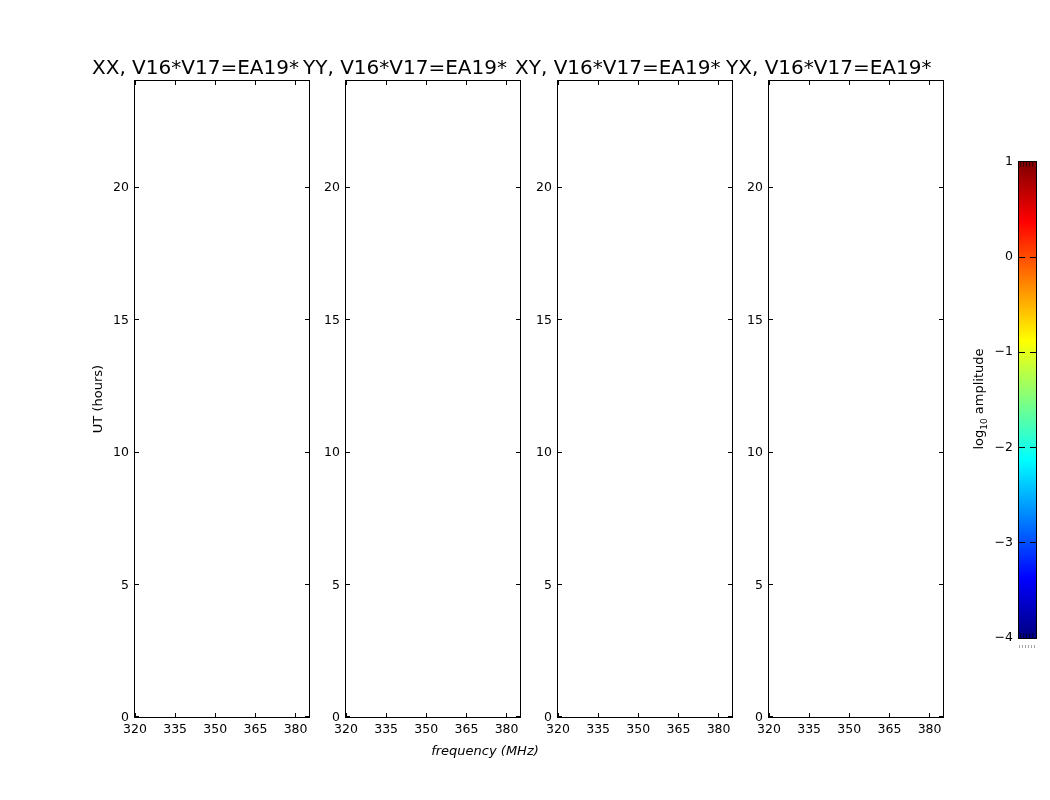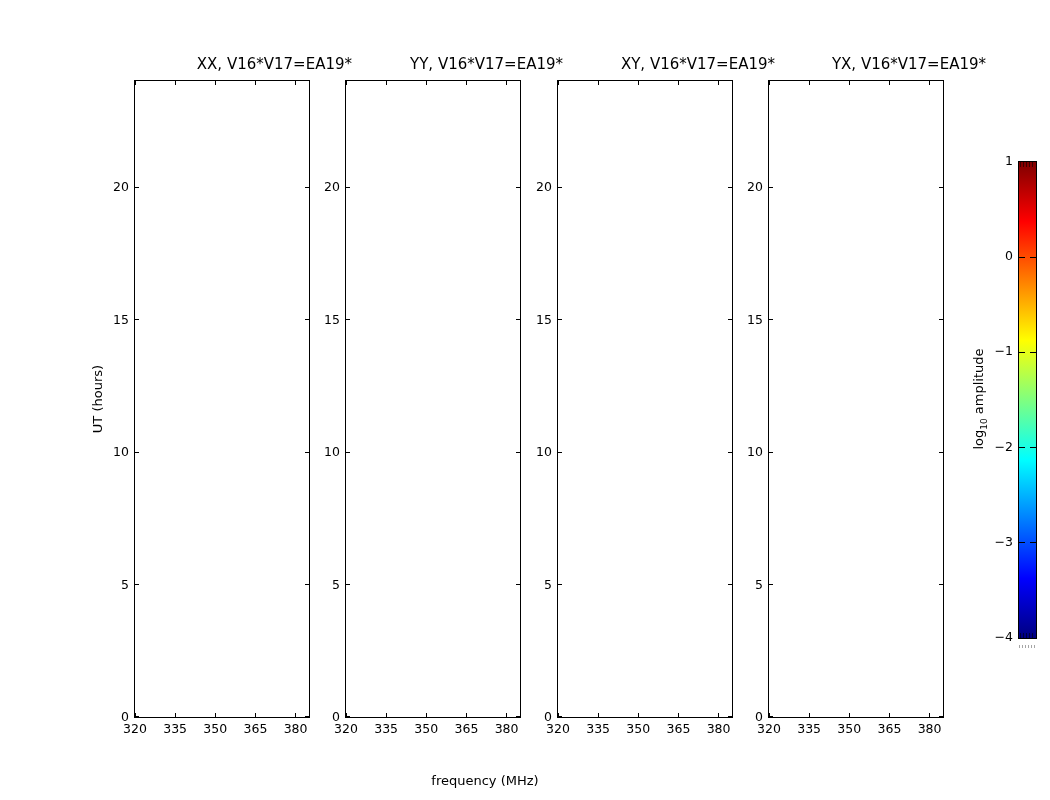"XX, V16*V17=EA19*" .panel-title { font-size: 15px -> 20px; text-align: right -> left }
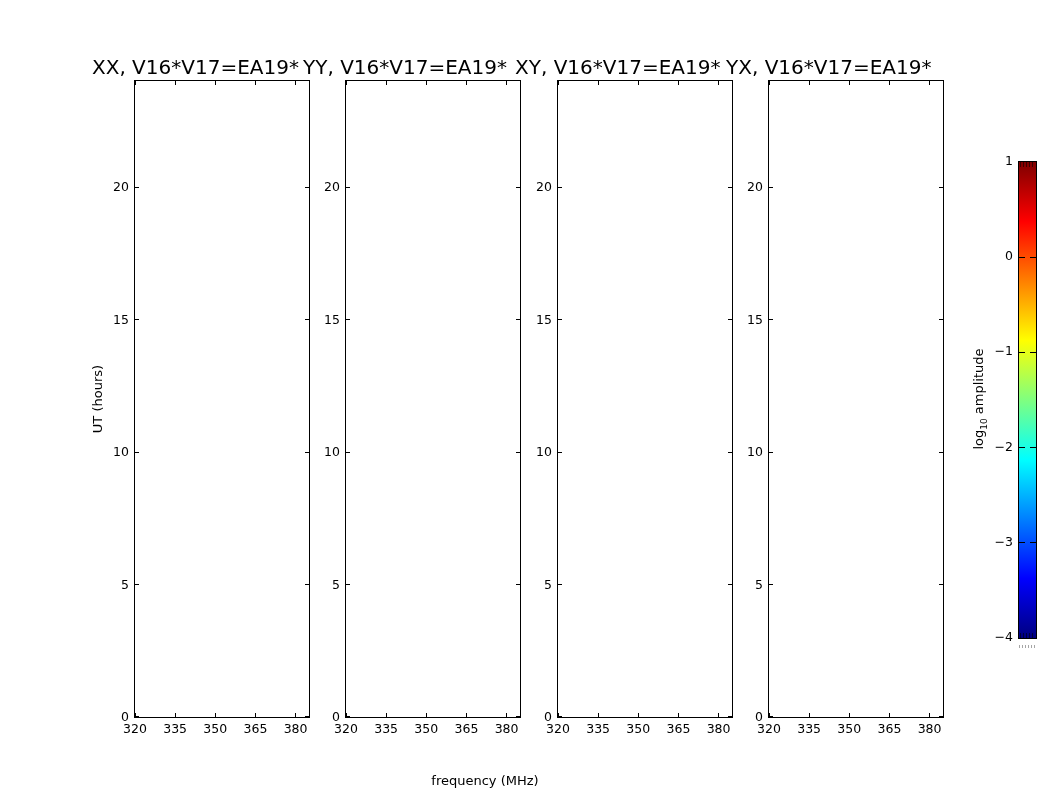"frequency (MHz)" .xlabel { font-style: none -> italic; top: 773px -> 743px }
